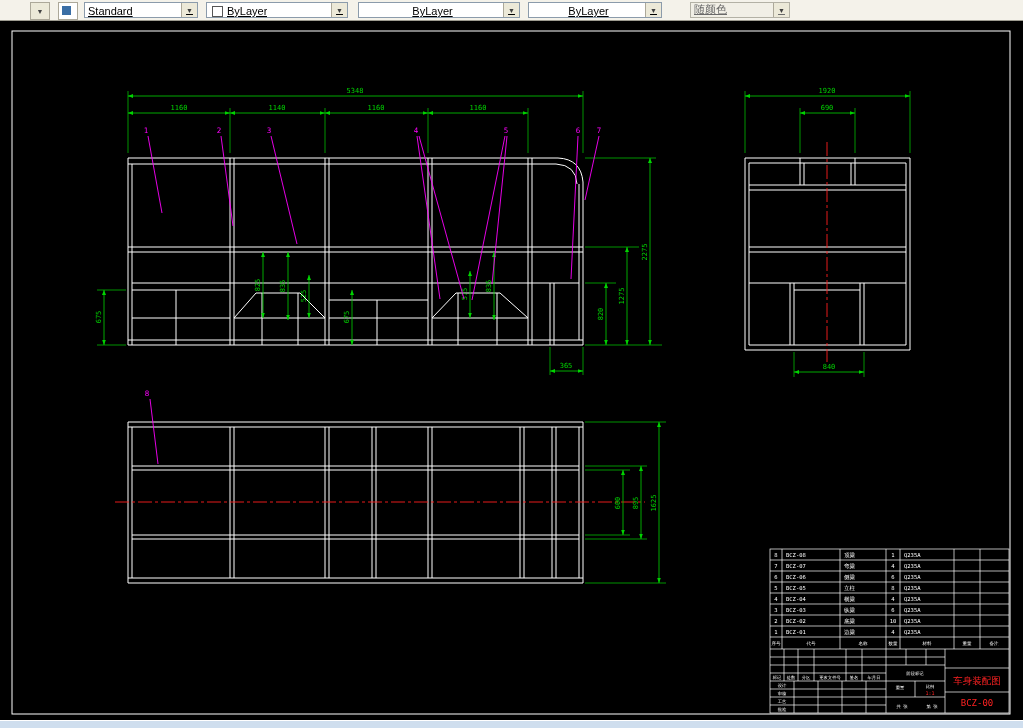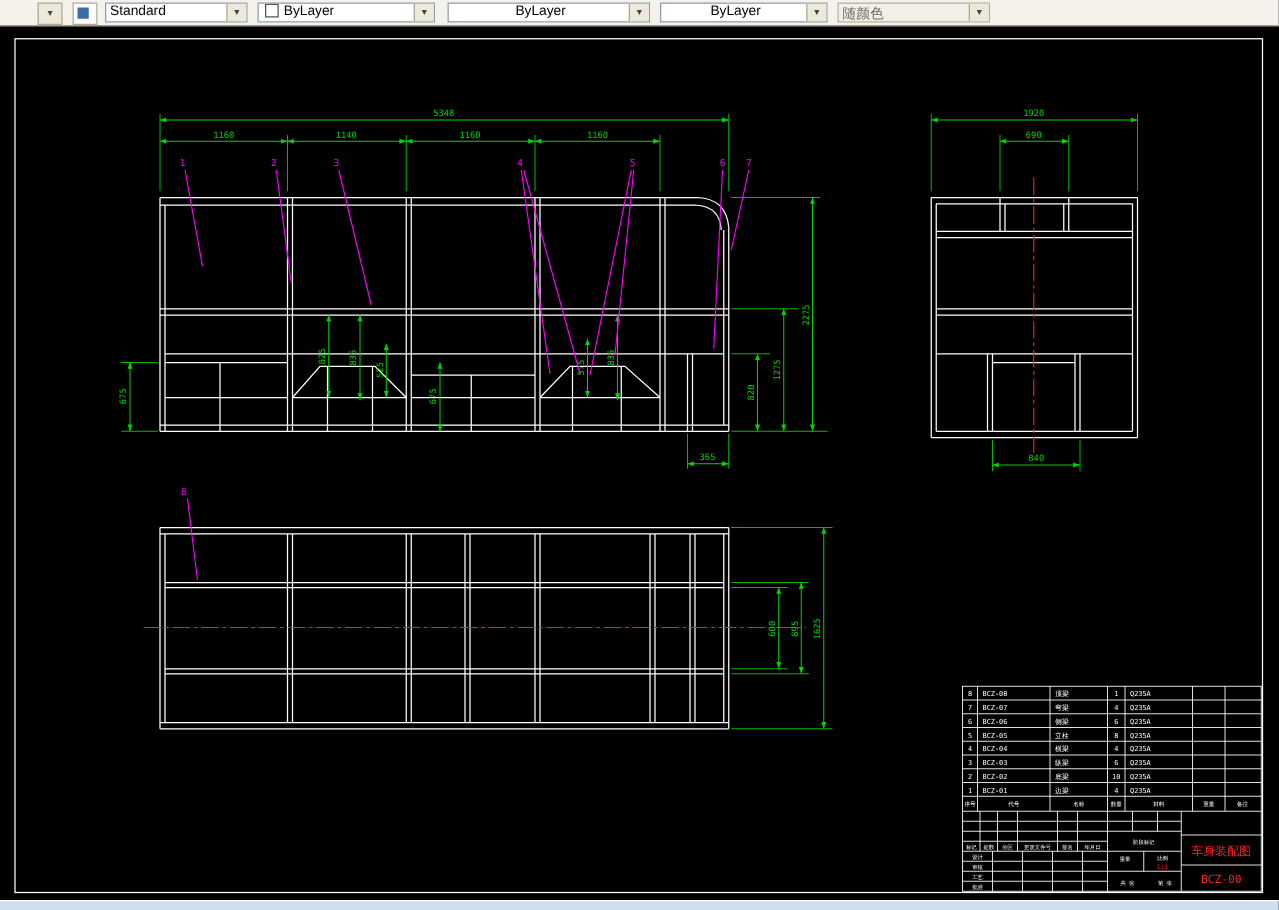"Standard" .combo { align-items: flex-start -> flex-end; text-decoration: none -> underline }
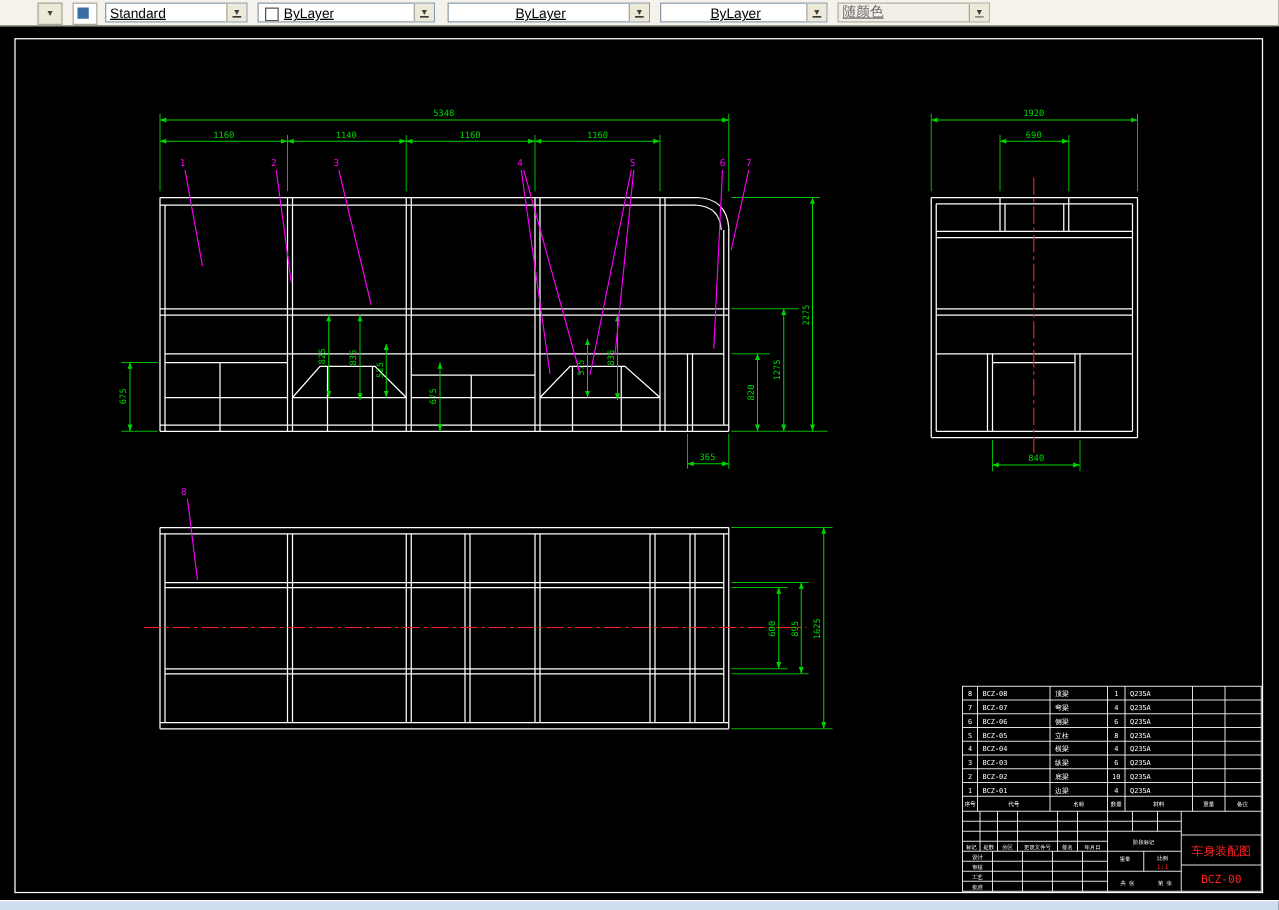"随颜色" div.combo { left: 670px -> 690px; width: 122px -> 100px }
